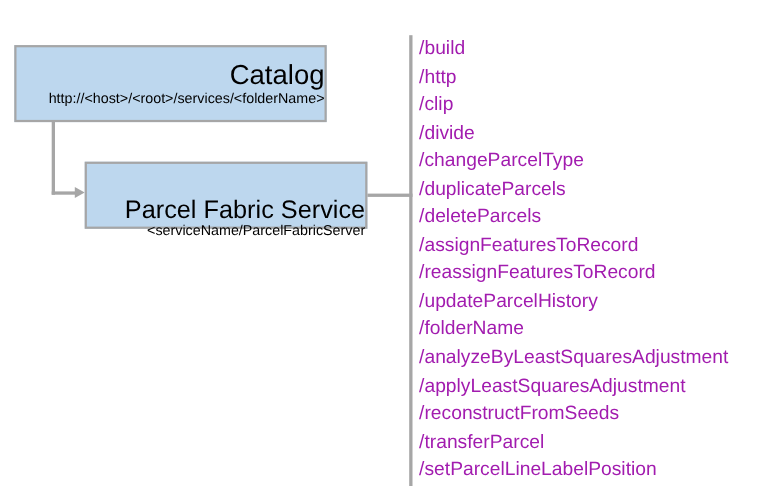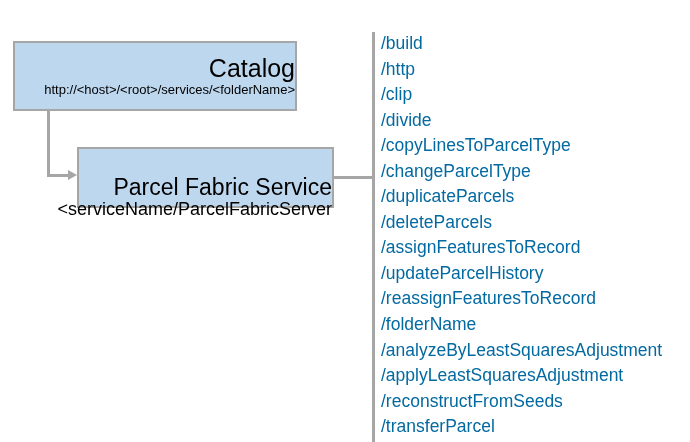"/build" .operation-item { color: #0369a1 -> #a21caf }
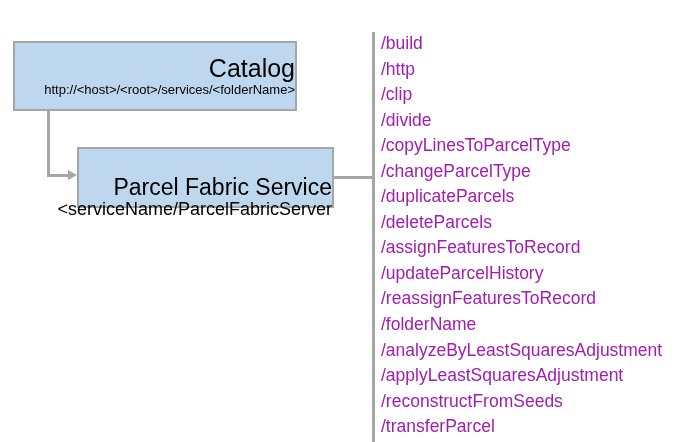"/copyLinesToParcelType" li.operation-item { html: <li>/copyLinesToParcelType</li> -> none }
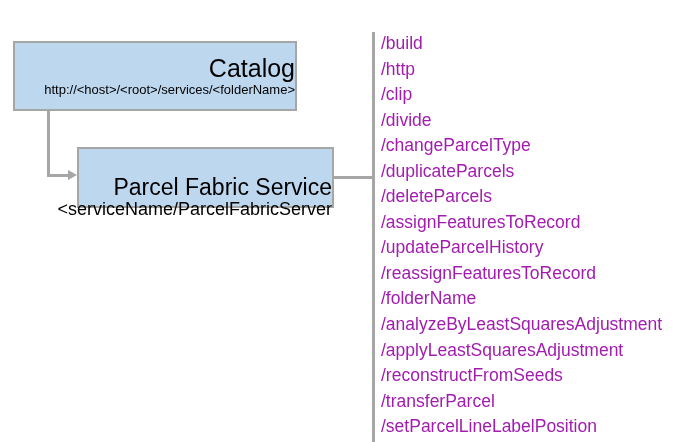"<serviceName/ParcelFabricServer" #parcel-fabric-service-node .node-subtitle { font-size: 18px -> 13px }
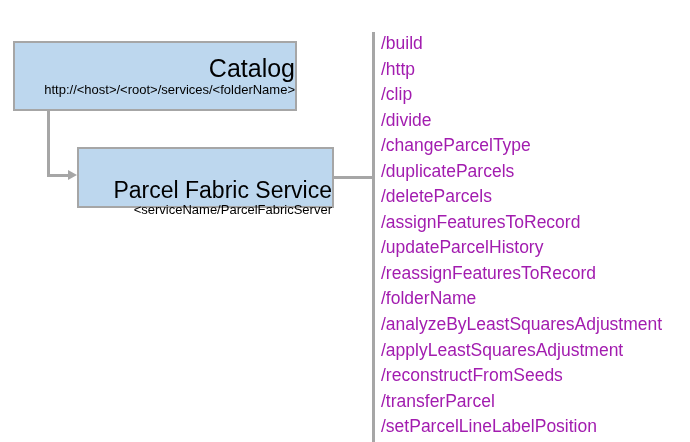"/updateParcelHistory" li.operation-item { order: before "/reassignFeaturesToRecord" -> after "/reassignFeaturesToRecord" }
